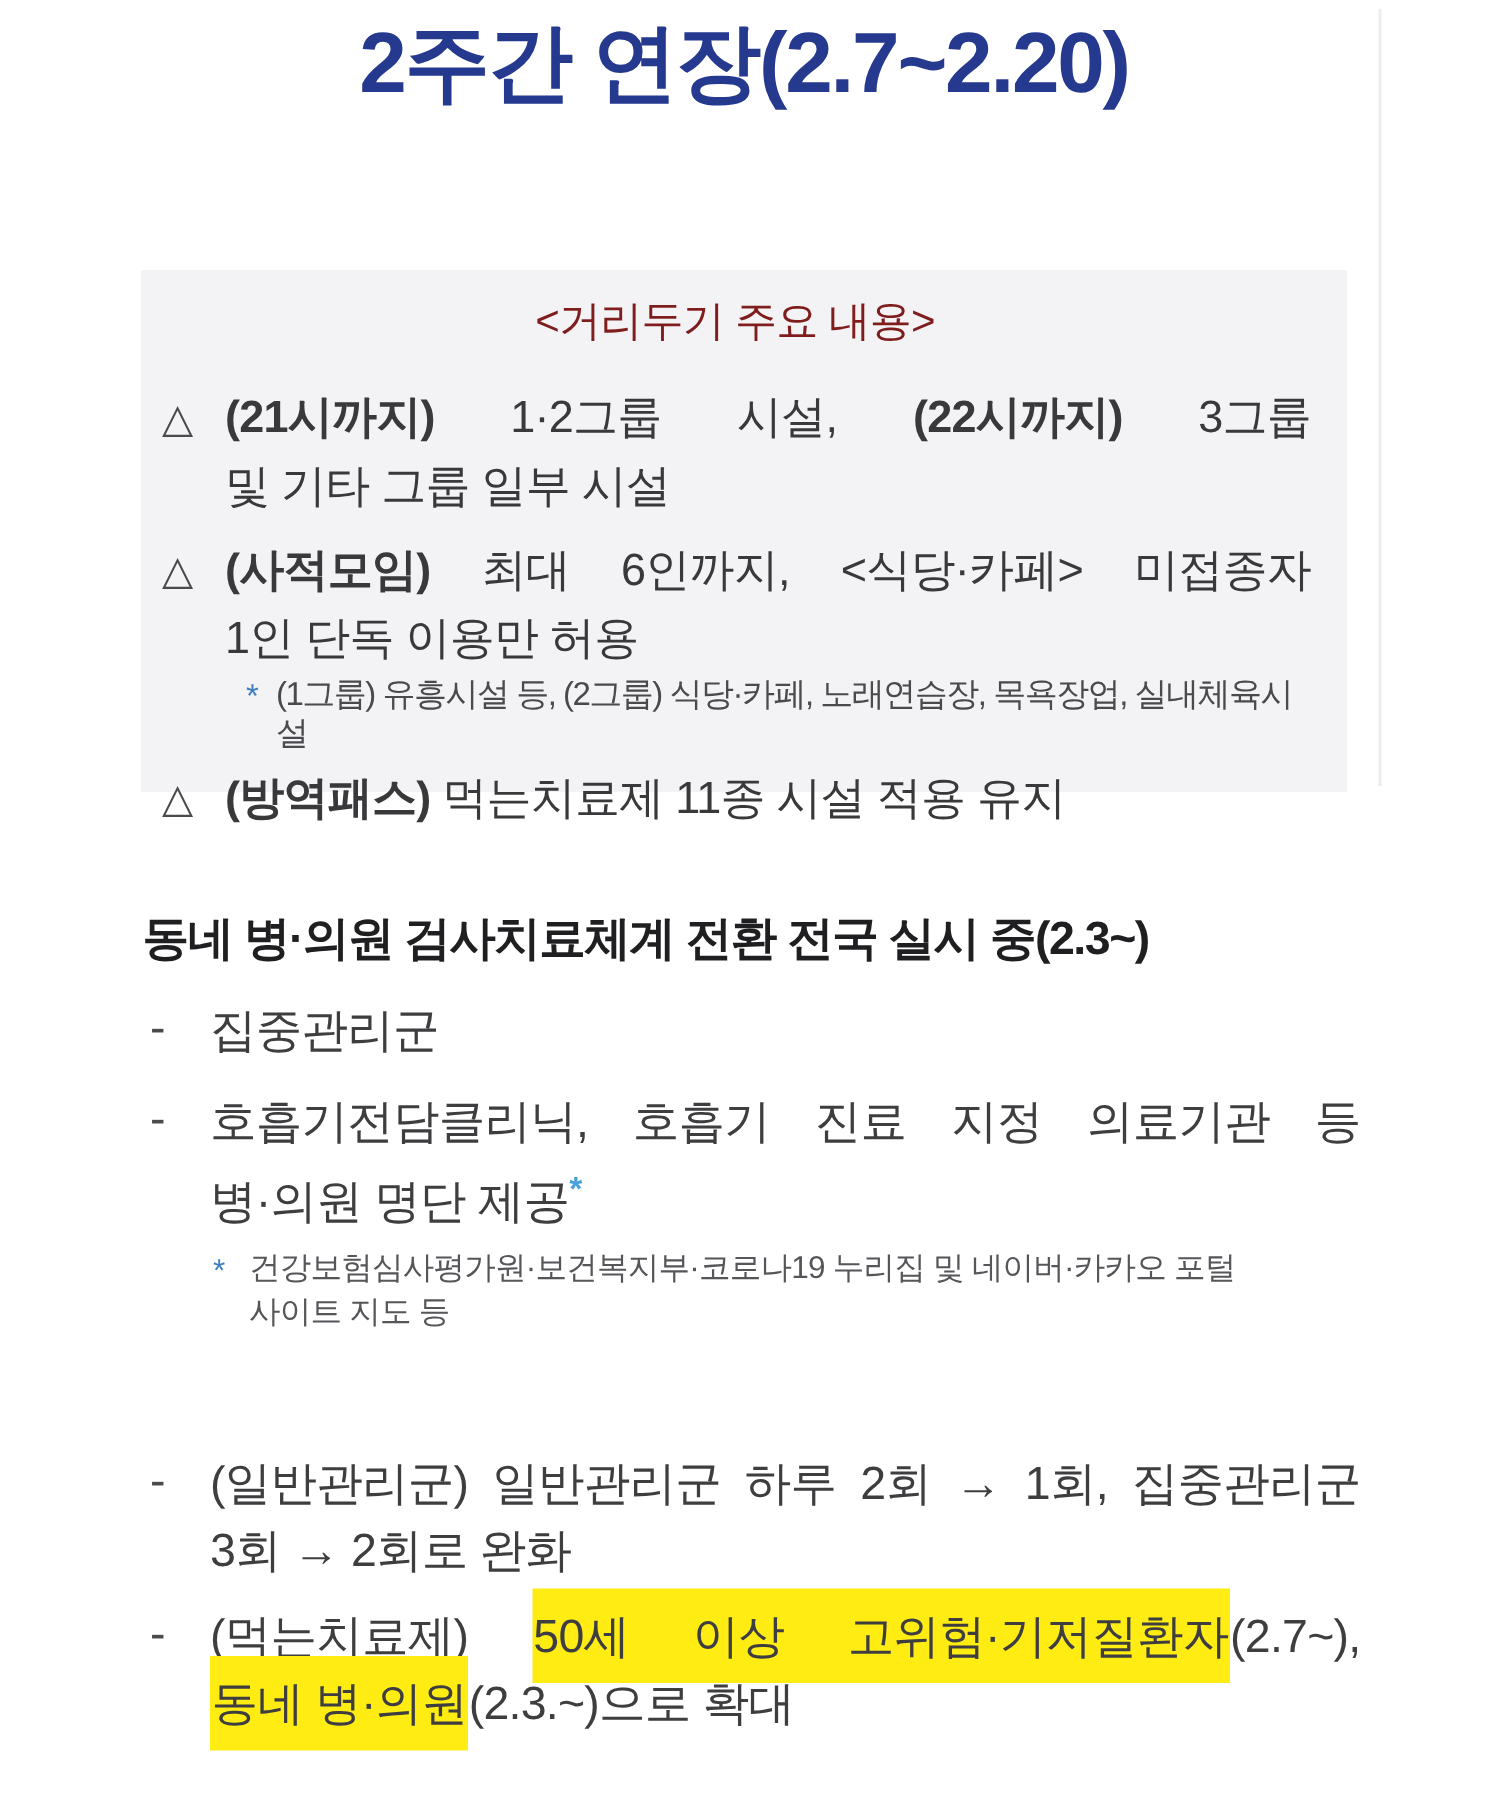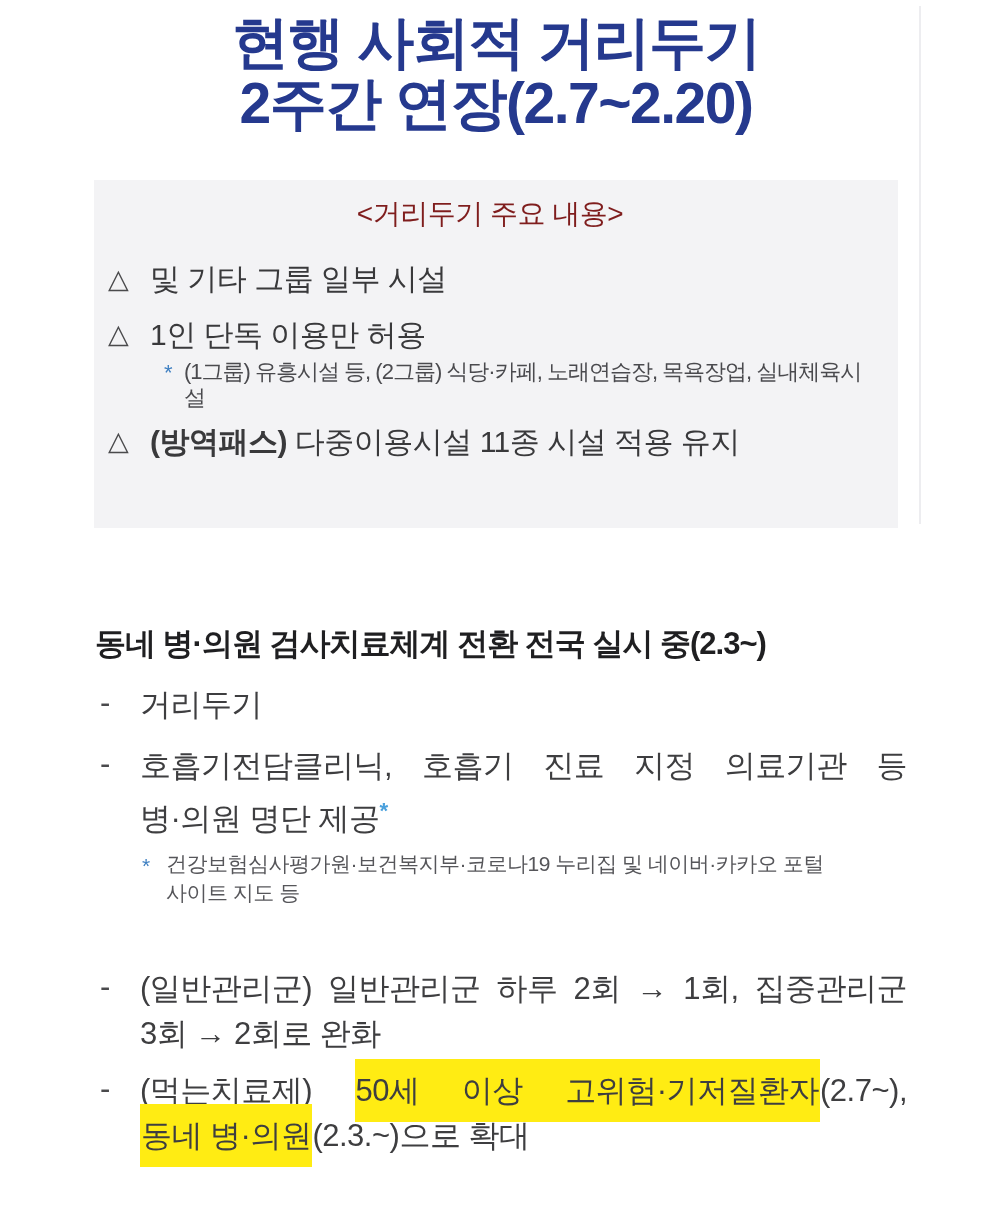"현행 사회적 거리두기" div { html: <div>현행 사회적 거리두기</div> -> none }
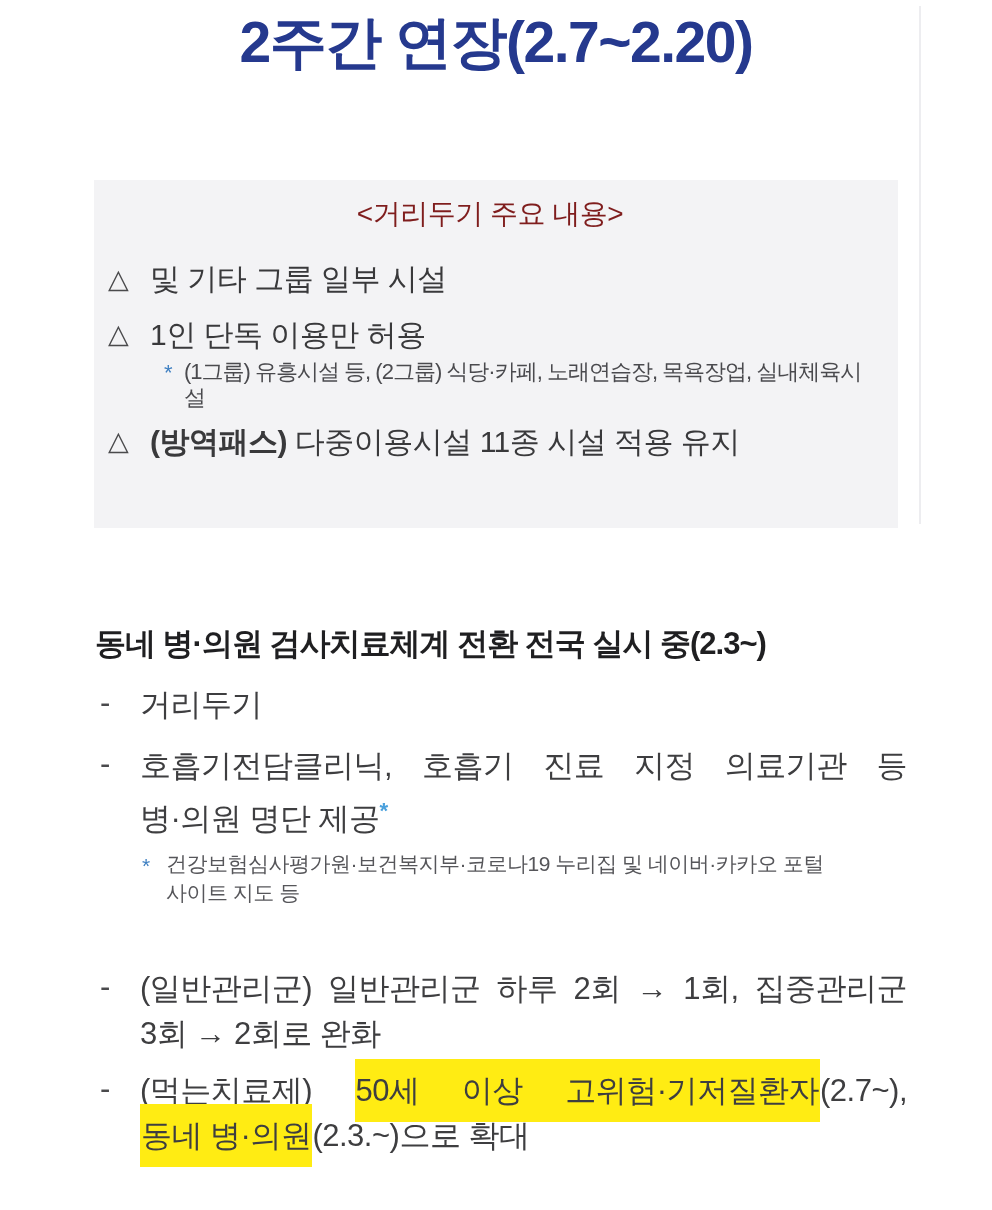"(21시까지) 1·2그룹 시설, (22시까지) 3그룹" div.jl { html: none -> <div><span>(21시까지)</span><span> 1·2그룹 시설, </span><span>(22시까지)</span><span> 3그룹</span></div> }
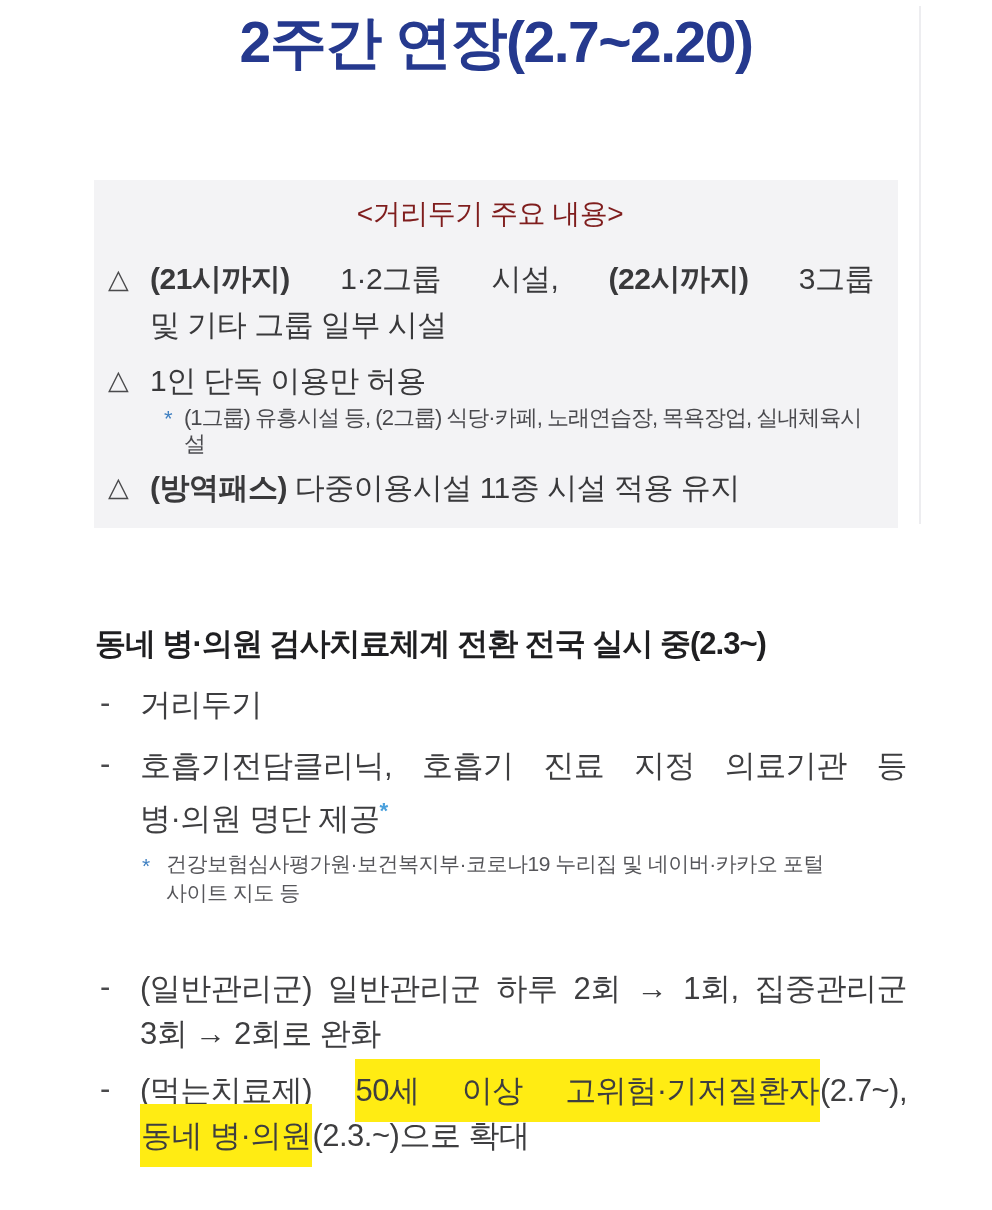"(사적모임) 최대 6인까지, <식당·카페> 미접종자" div.jl { html: none -> <div><span>(사적모임)</span><span> 최대 6인까지, &lt;식당·카페&gt; 미접종자</span></div> }
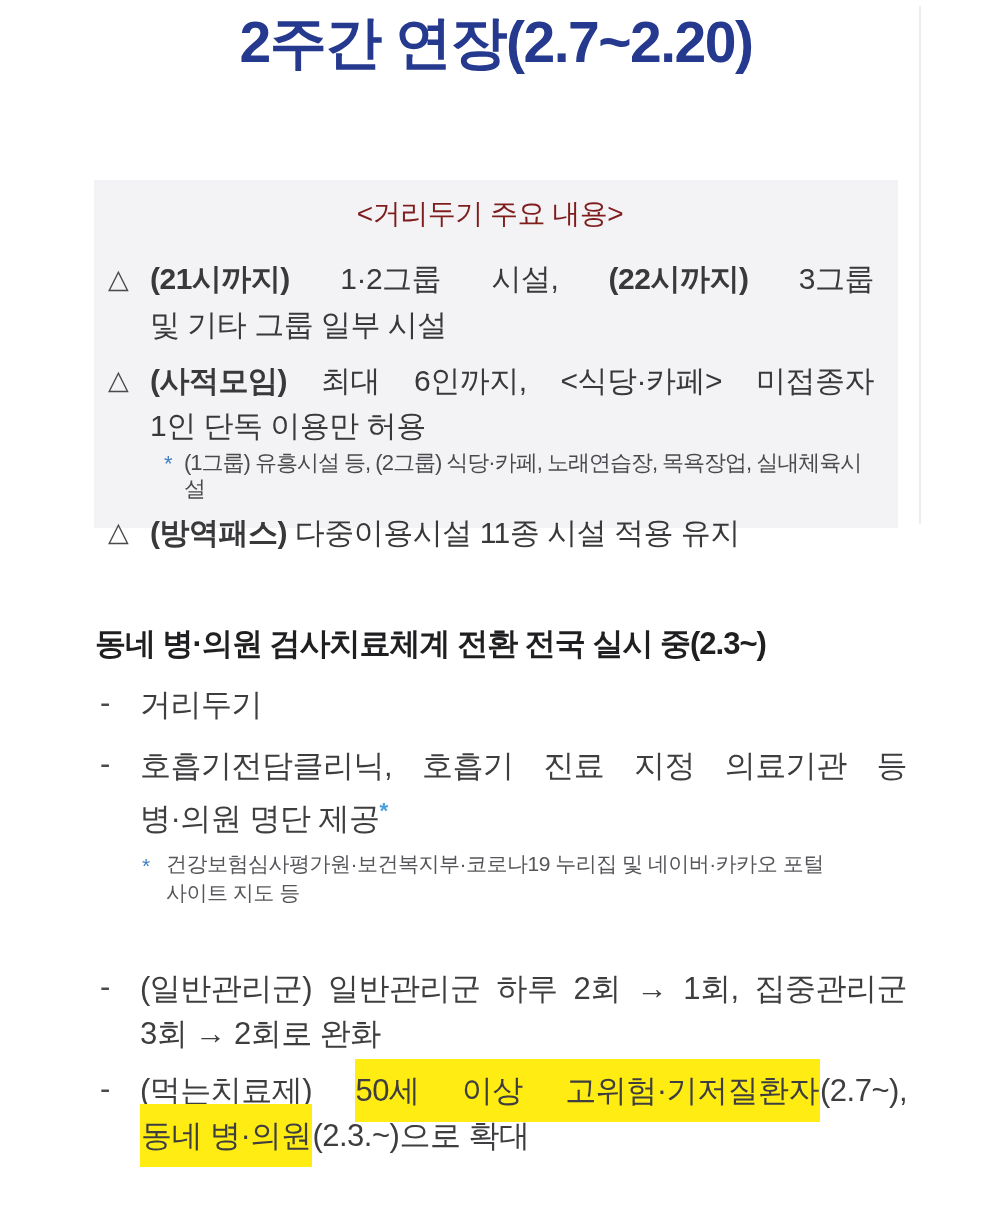"다중이용시설 11종 시설 적용 유지" span { text: 다중이용시설 -> 먹는치료제 }
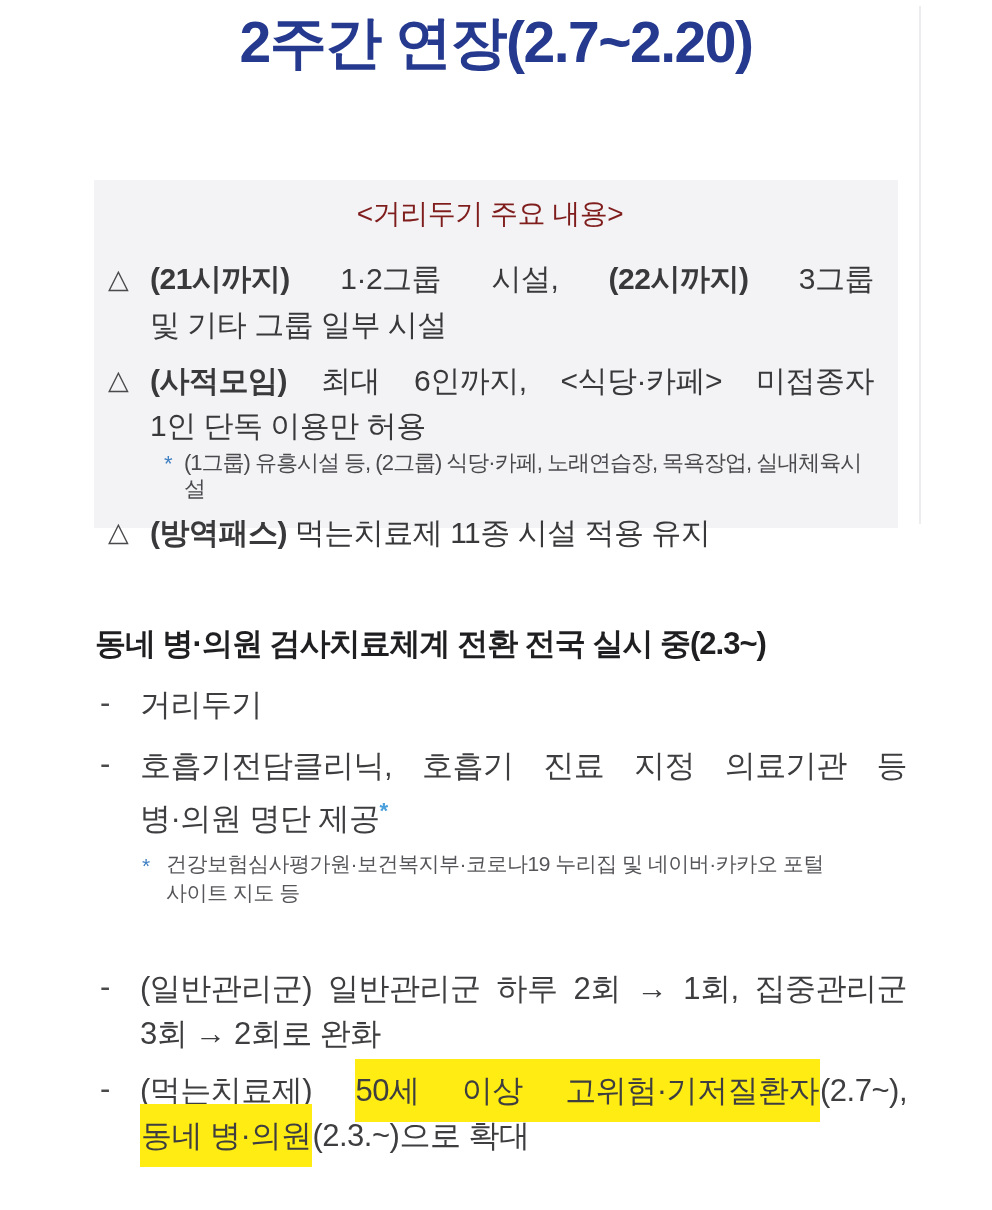"동네 병·의원 검사치료체계 전환 전국" .section h2 { margin: 22px 0 0 0 -> 4px 0 0 0 }
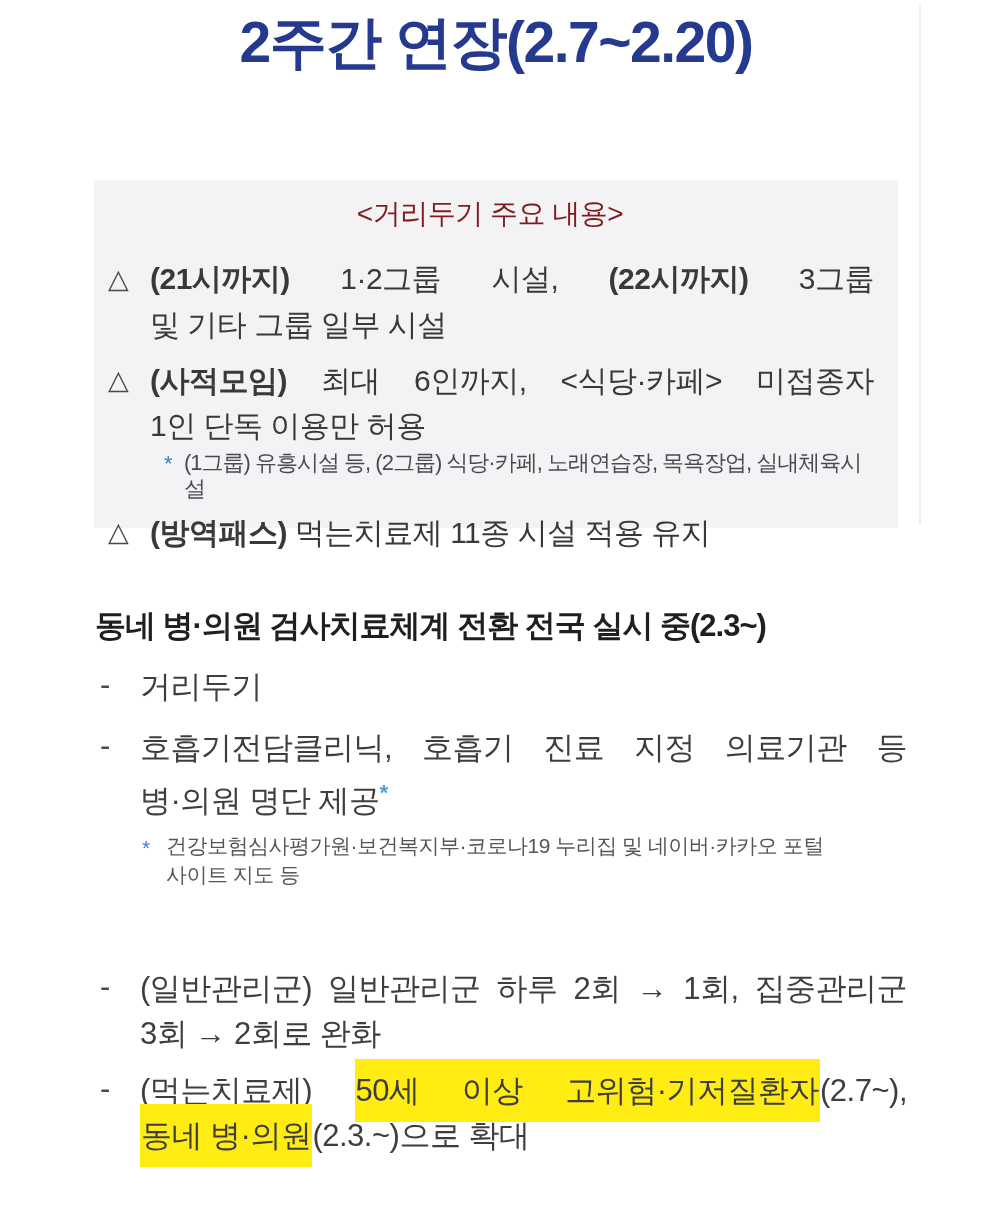"거리두기" div { text: 거리두기 -> 집중관리군 }
